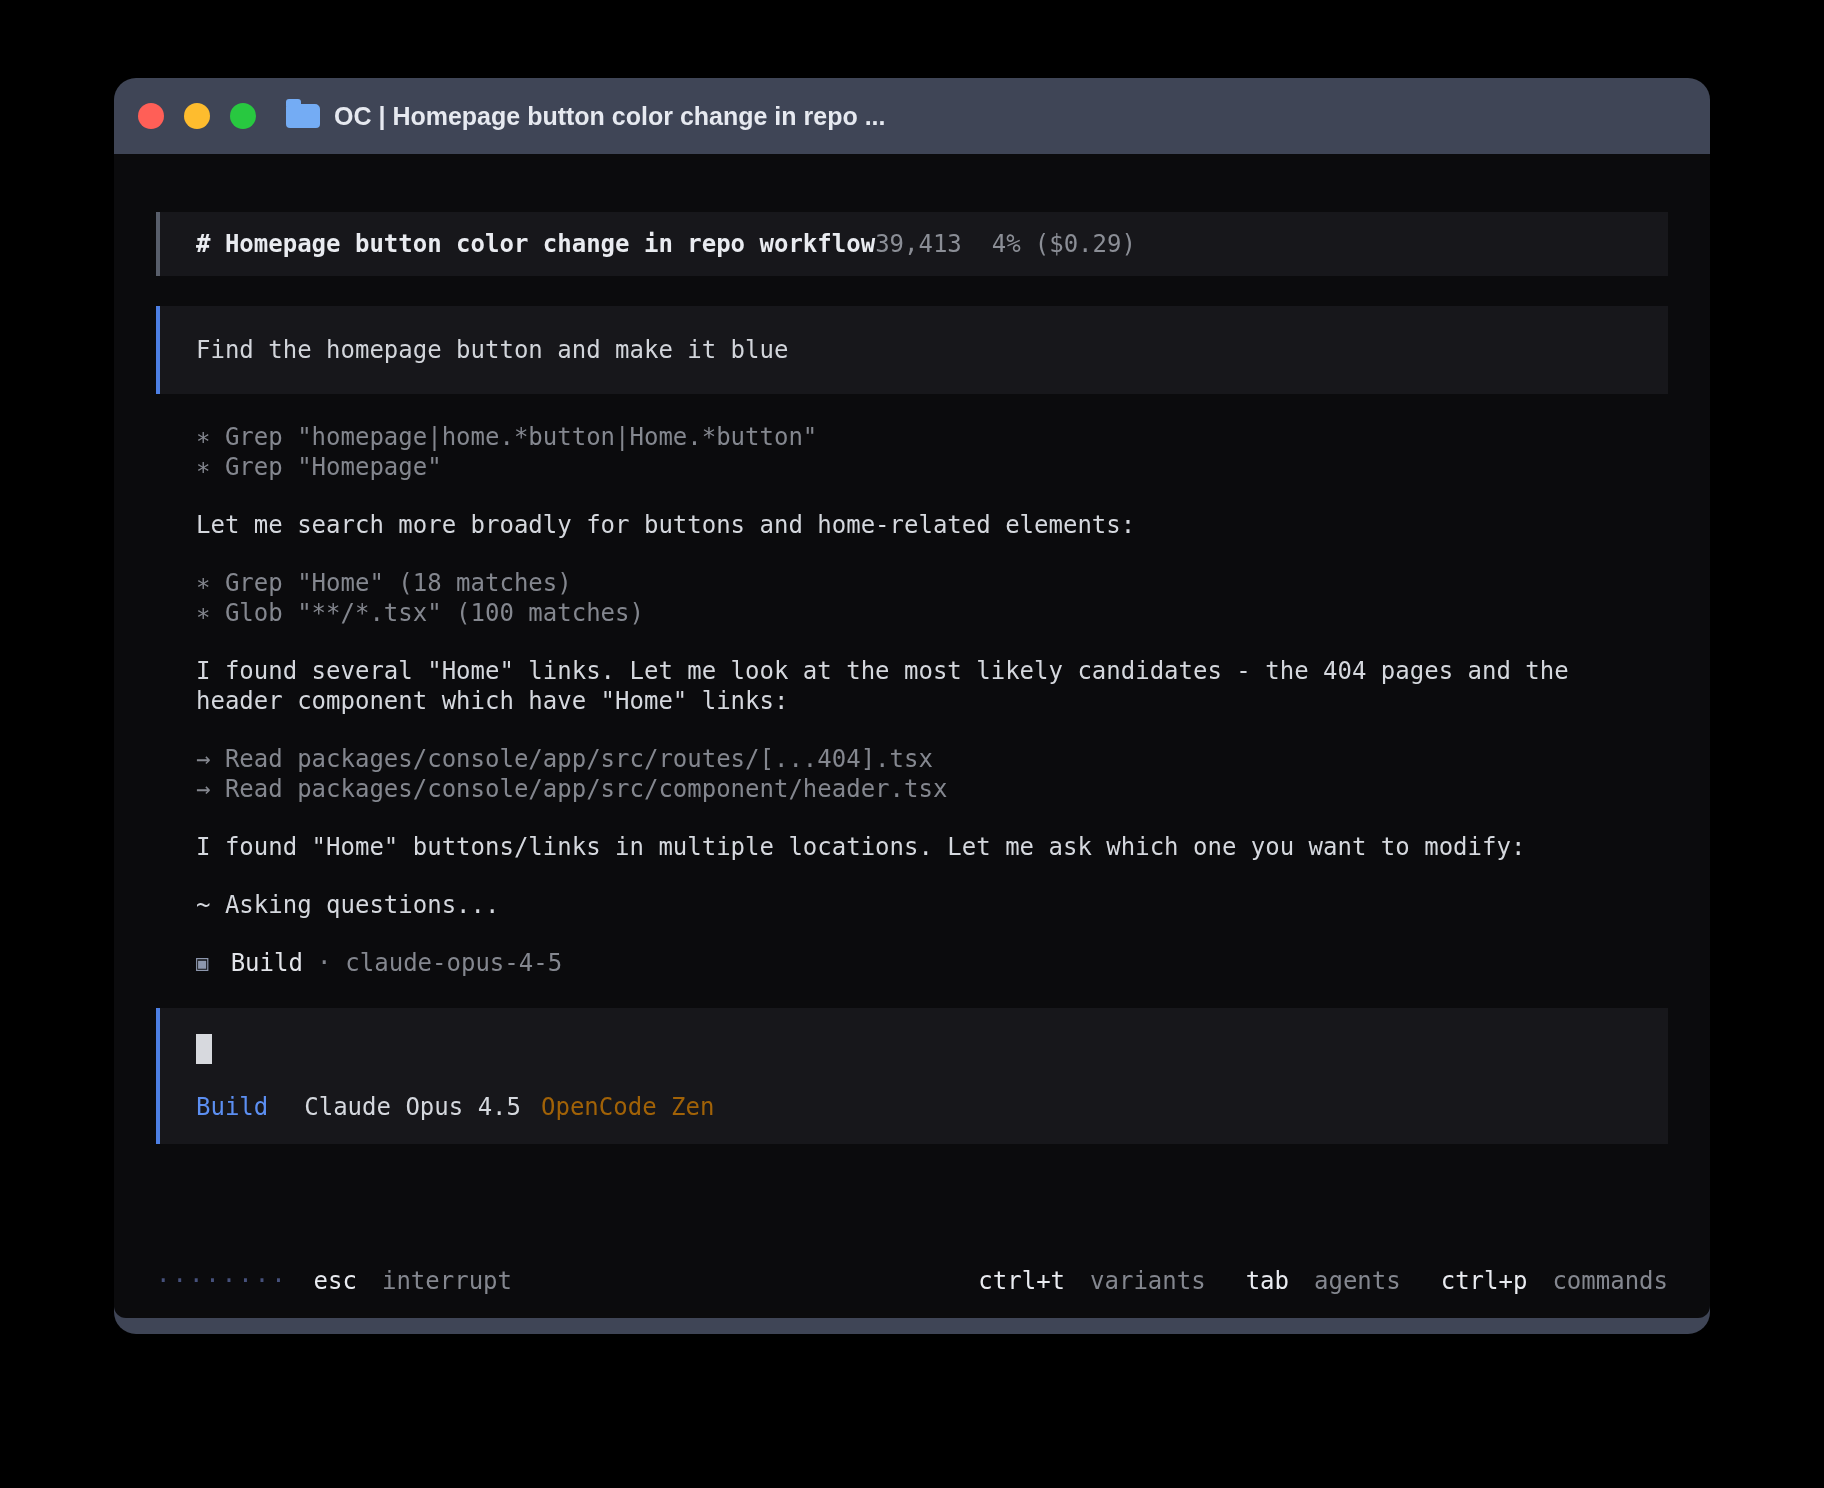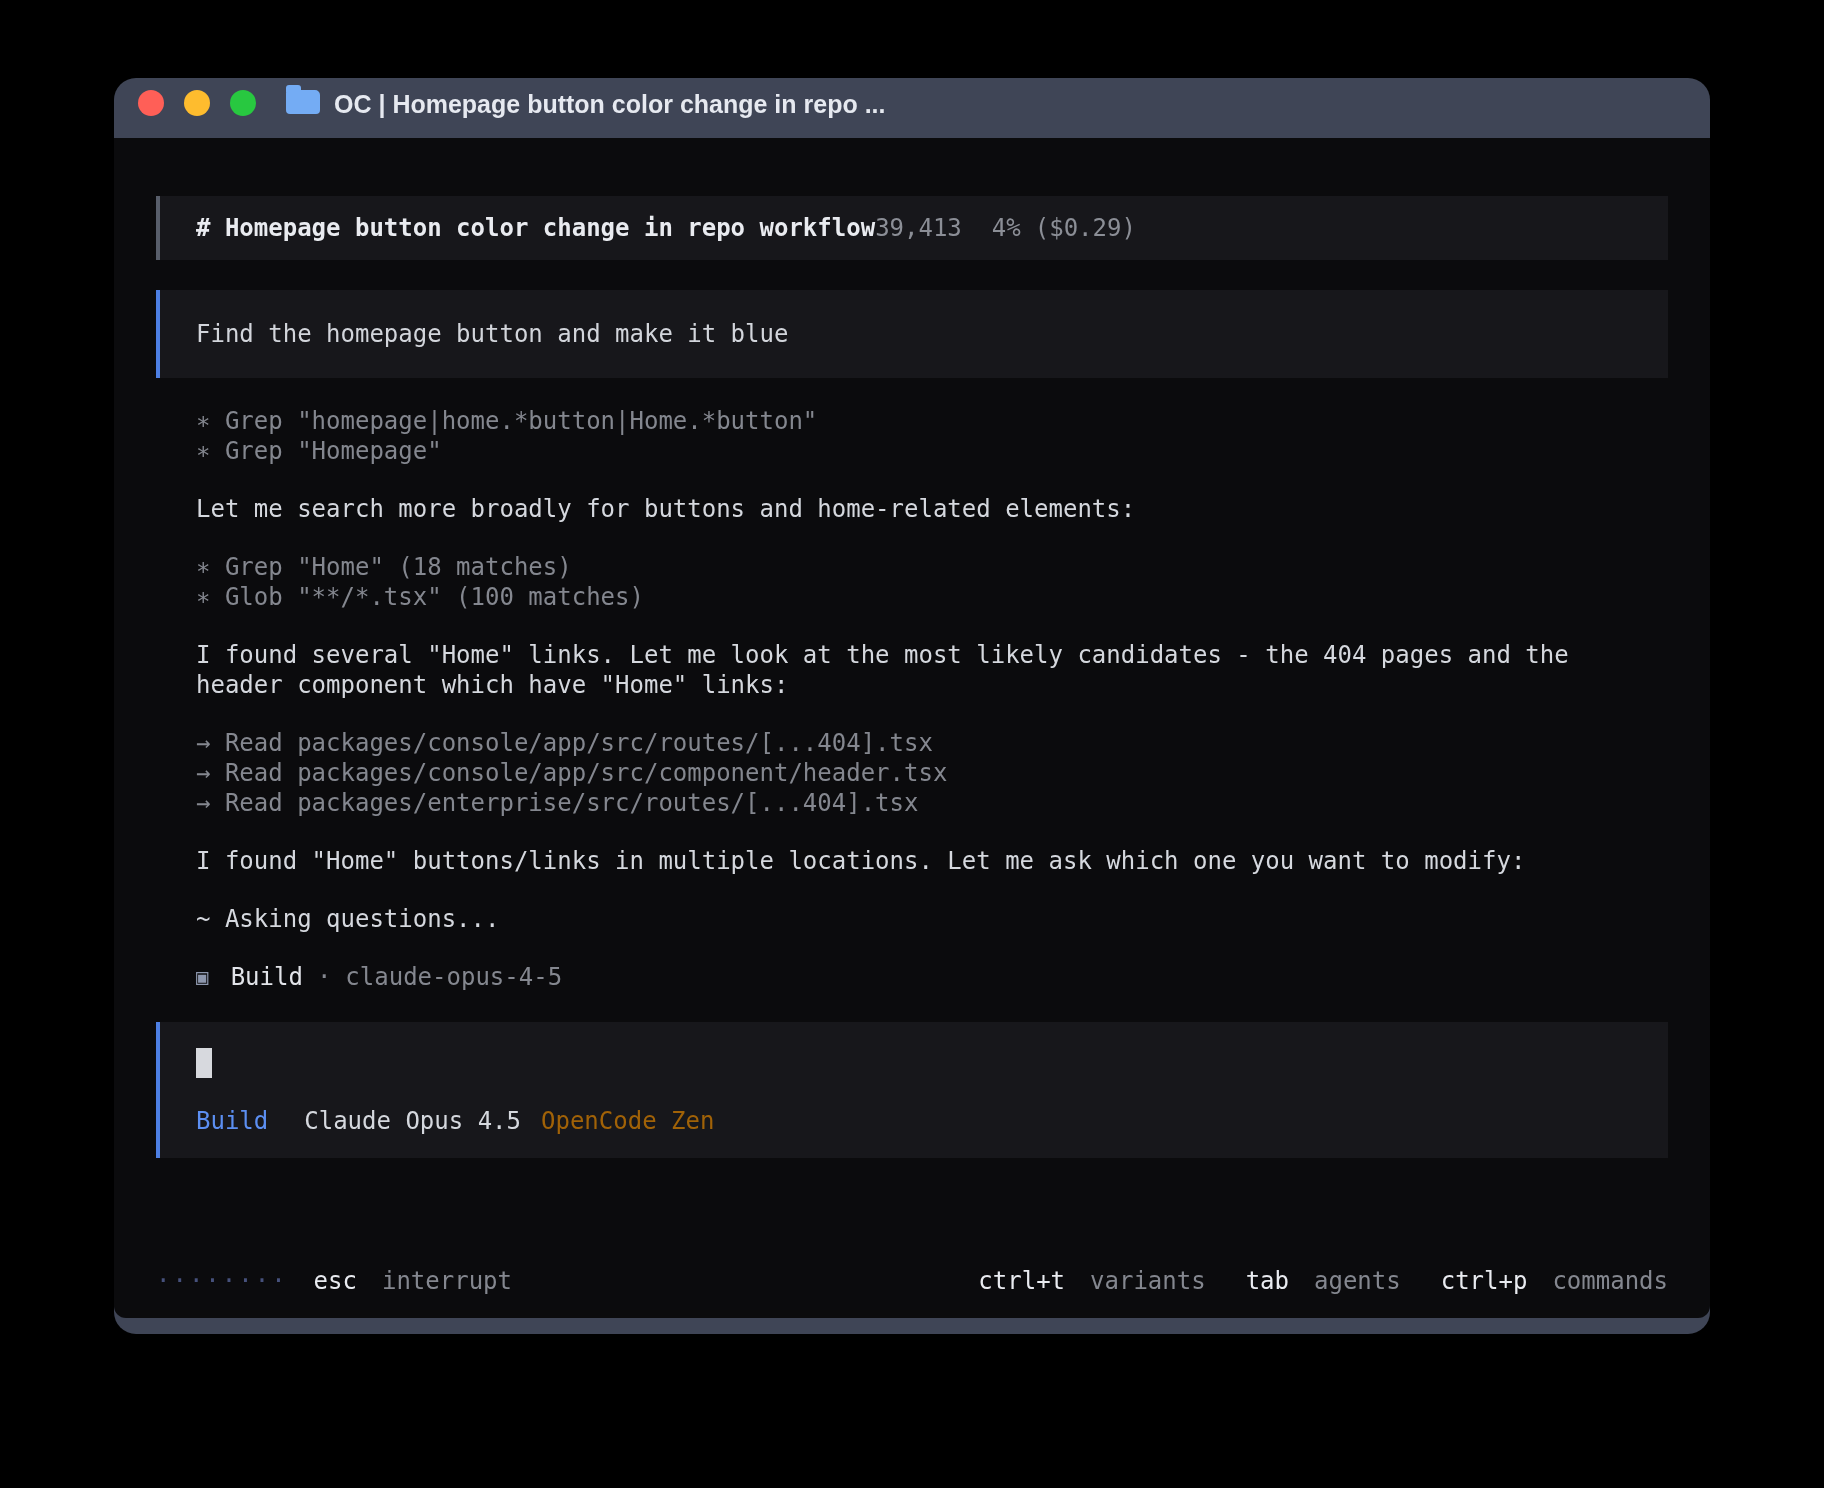"OC | Homepage button color" .titlebar { align-items: none -> center; height: 60px -> 76px }
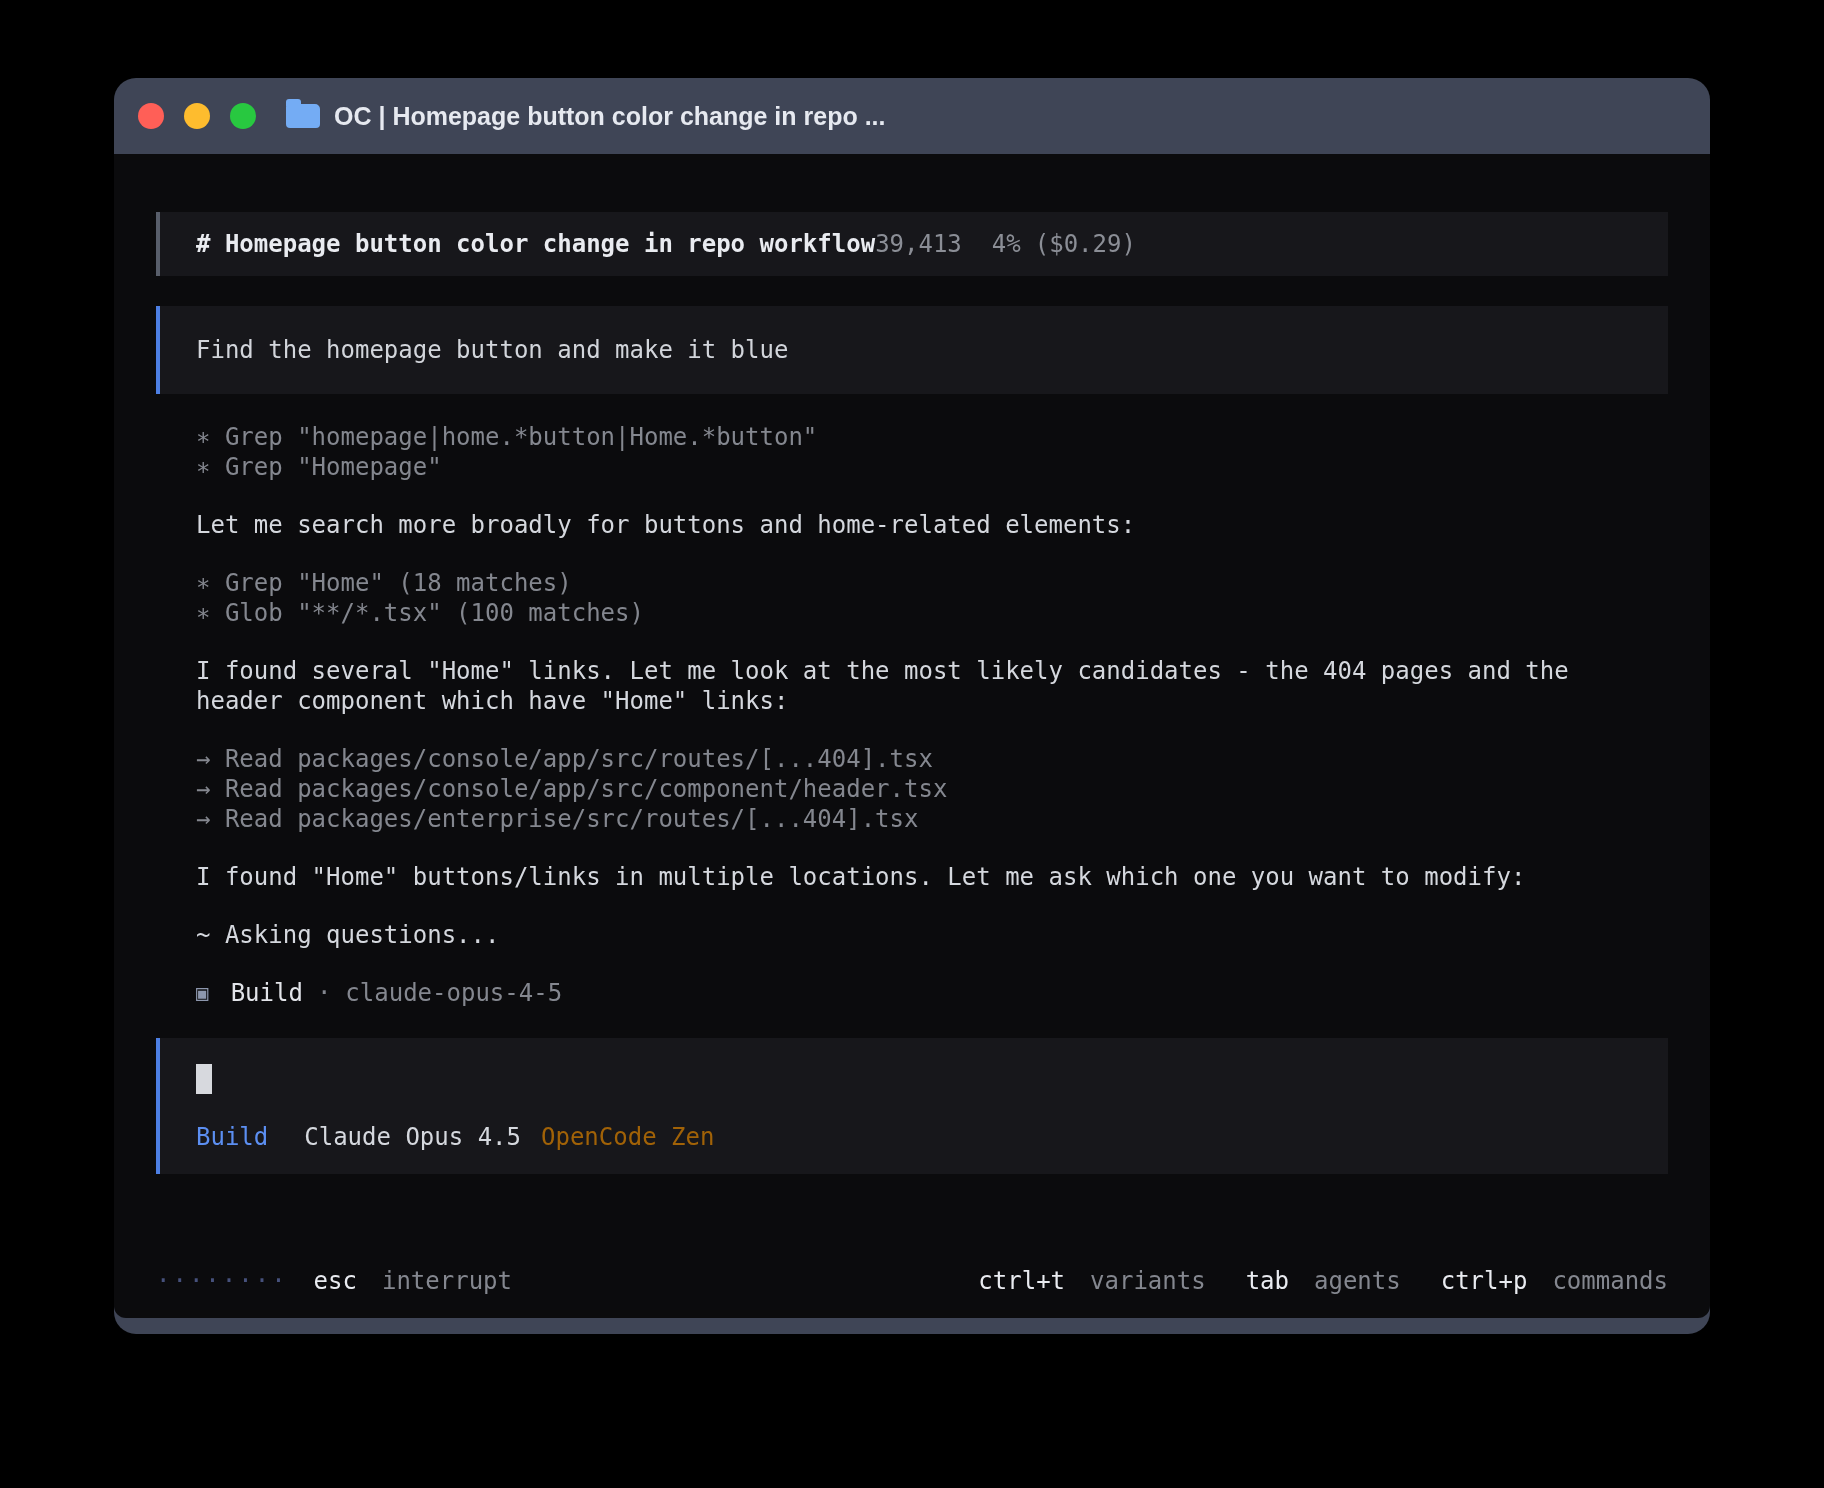"→ Read packages/enterprise/src/routes/[...404].tsx" div.line { html: <div>→ Read packages/enterprise/src/routes/[...404].tsx</div> -> none }
